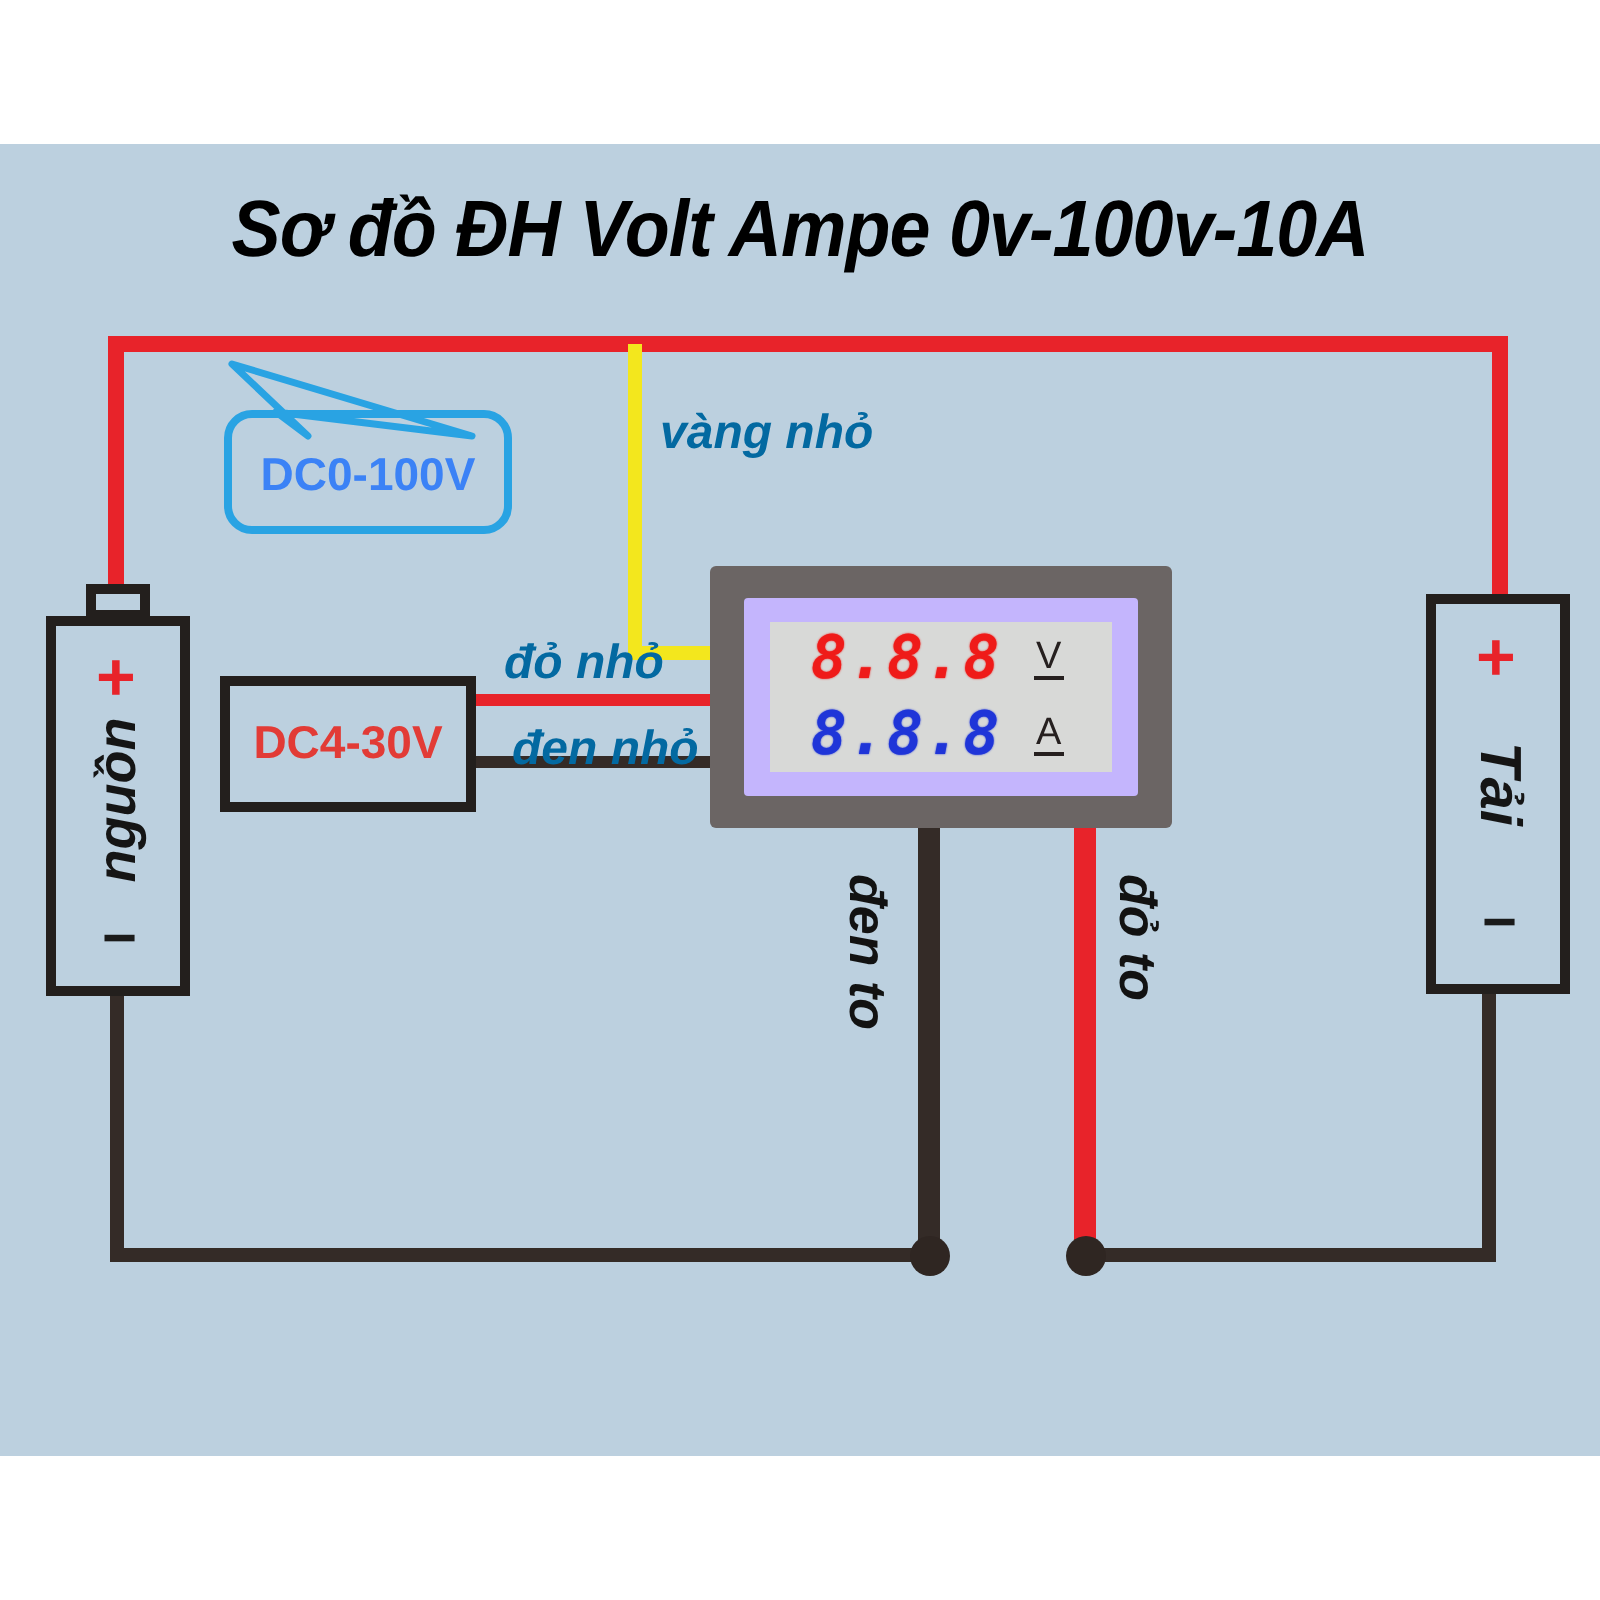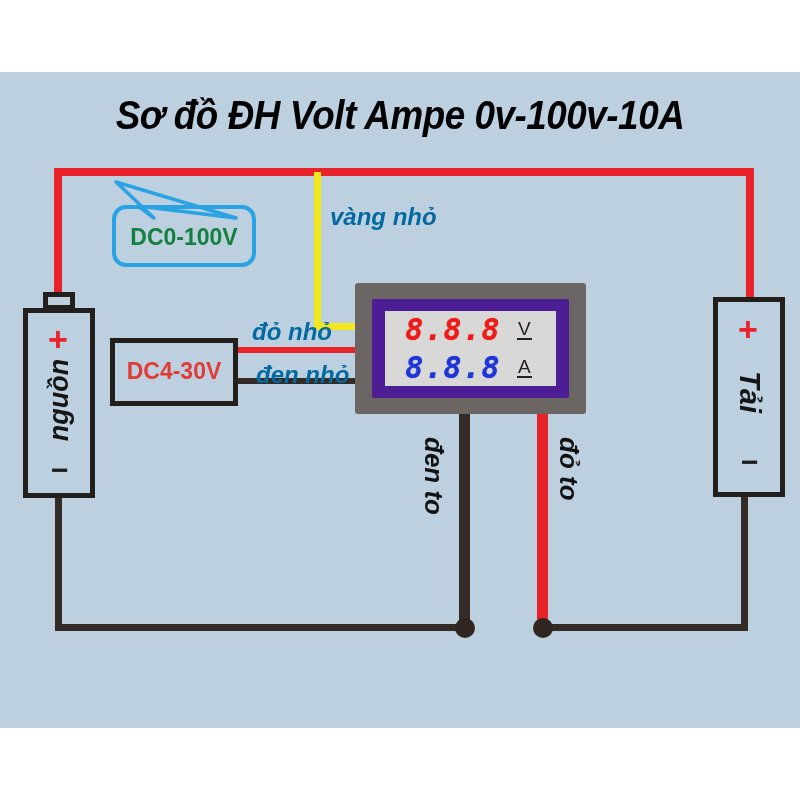"DC0-100V" #callout-label { color: #15803d -> #3b82f6 }
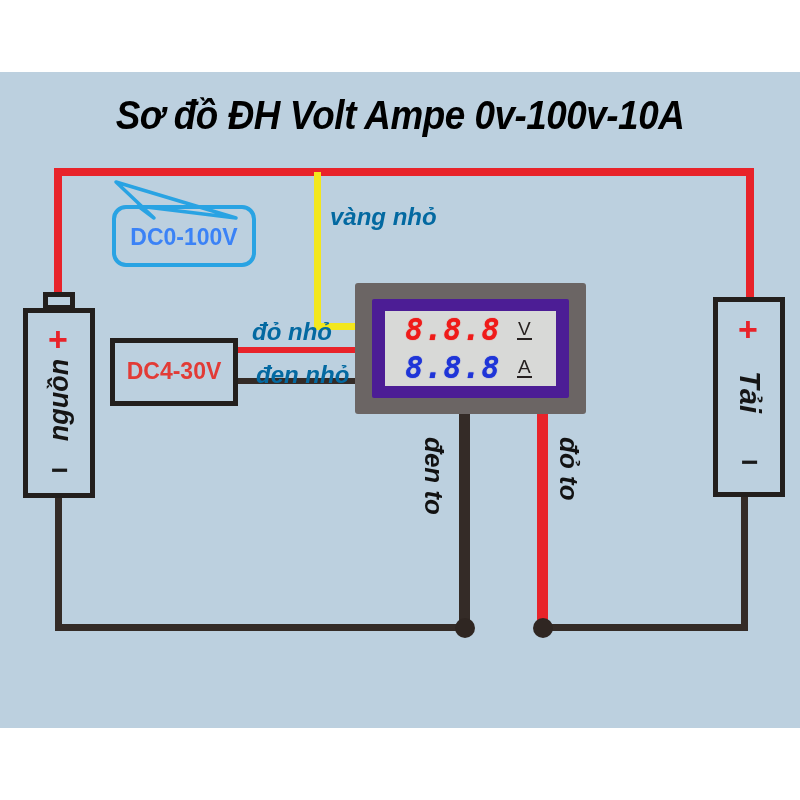"8.8.8" #meter-inner { background: #4c1d95 -> #c4b5fd }
